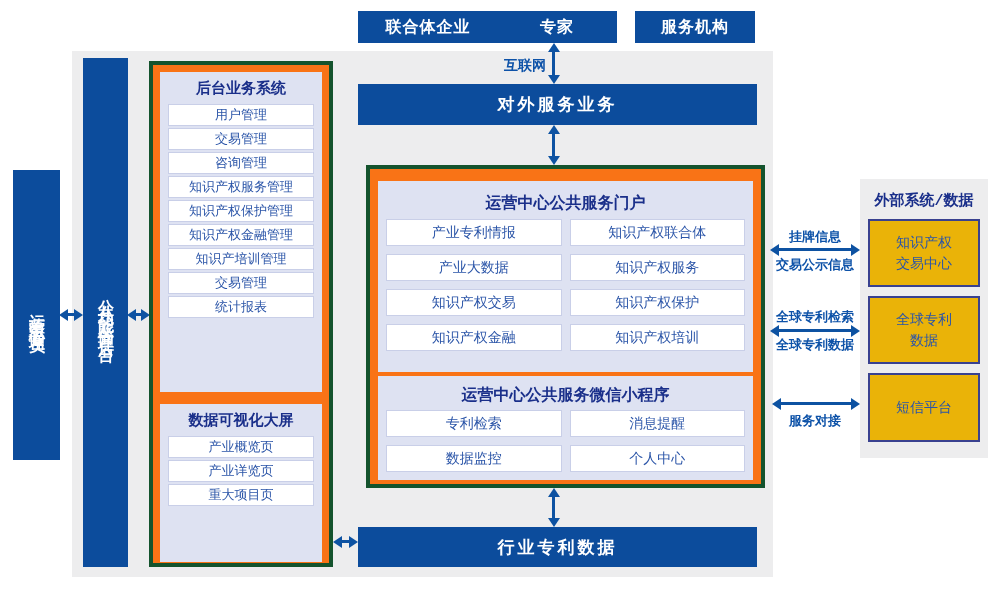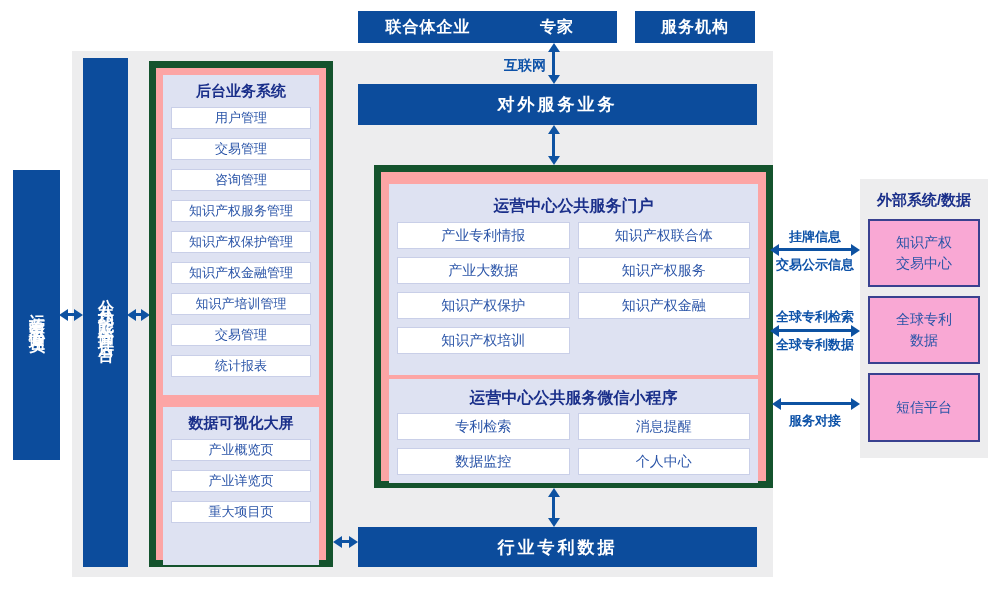"后台业务系统" .outerbox { background: #fca5a5 -> #f97316; border: 7px solid #14532d -> 4px solid #14532d }
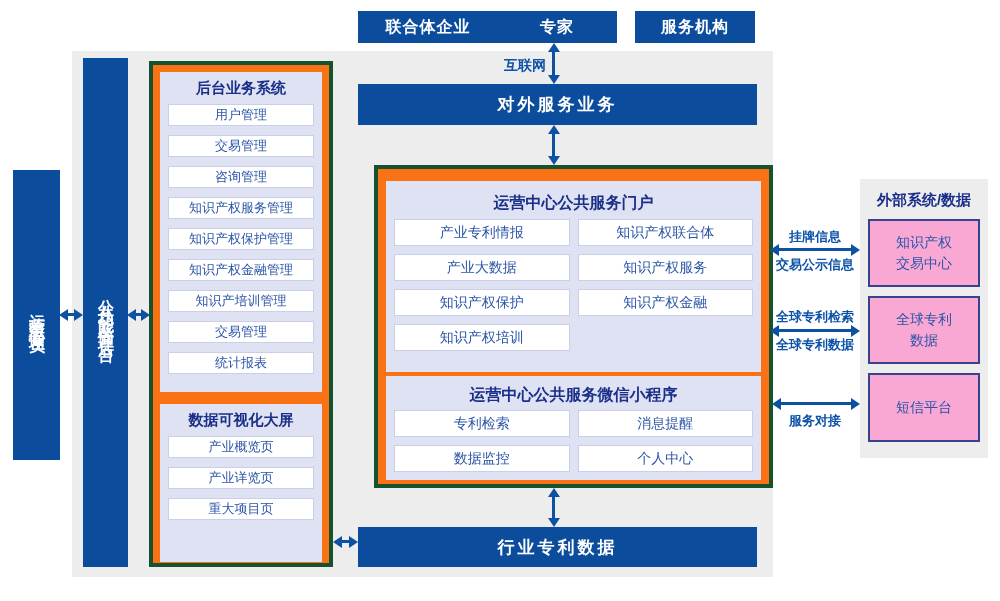"用户管理" .leftcol { gap: 9px -> 2px }
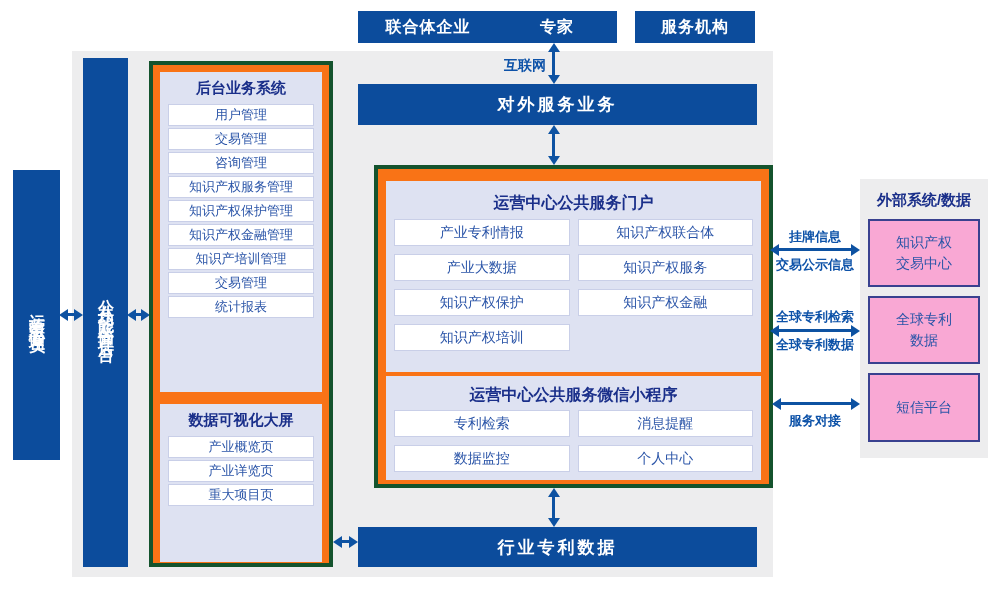"运营中心公共服务门户" div.outerbox { left: 374px -> 366px }
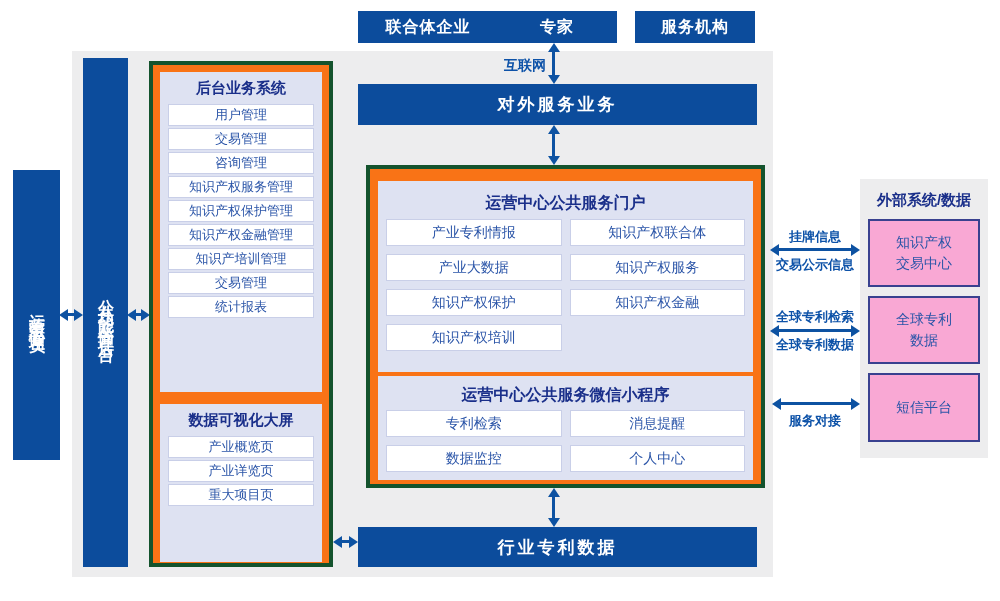"外部系统/数据" div.ptitle { font-family: none -> Liberation Mono, monospace }
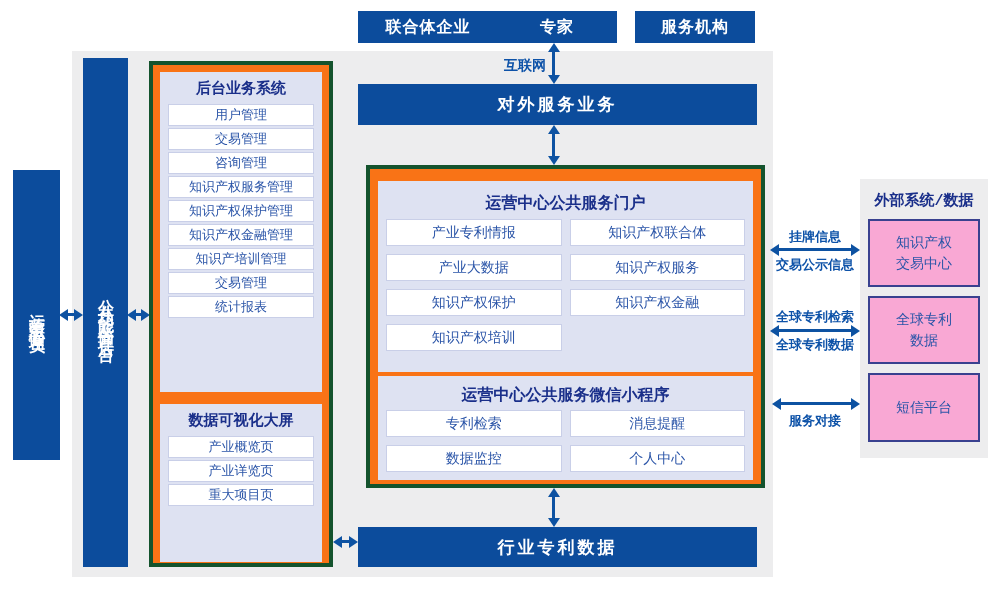"知识产权" .extbox { background: #f9a8d4 -> #eab308 }
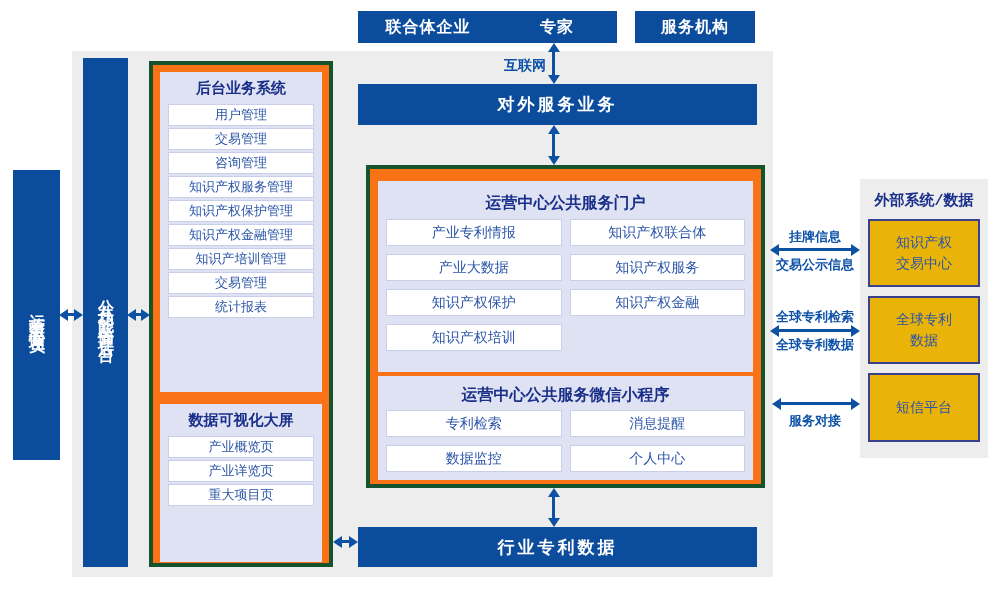"知识产权交易" div.item { html: none -> <div>知识产权交易</div> }
